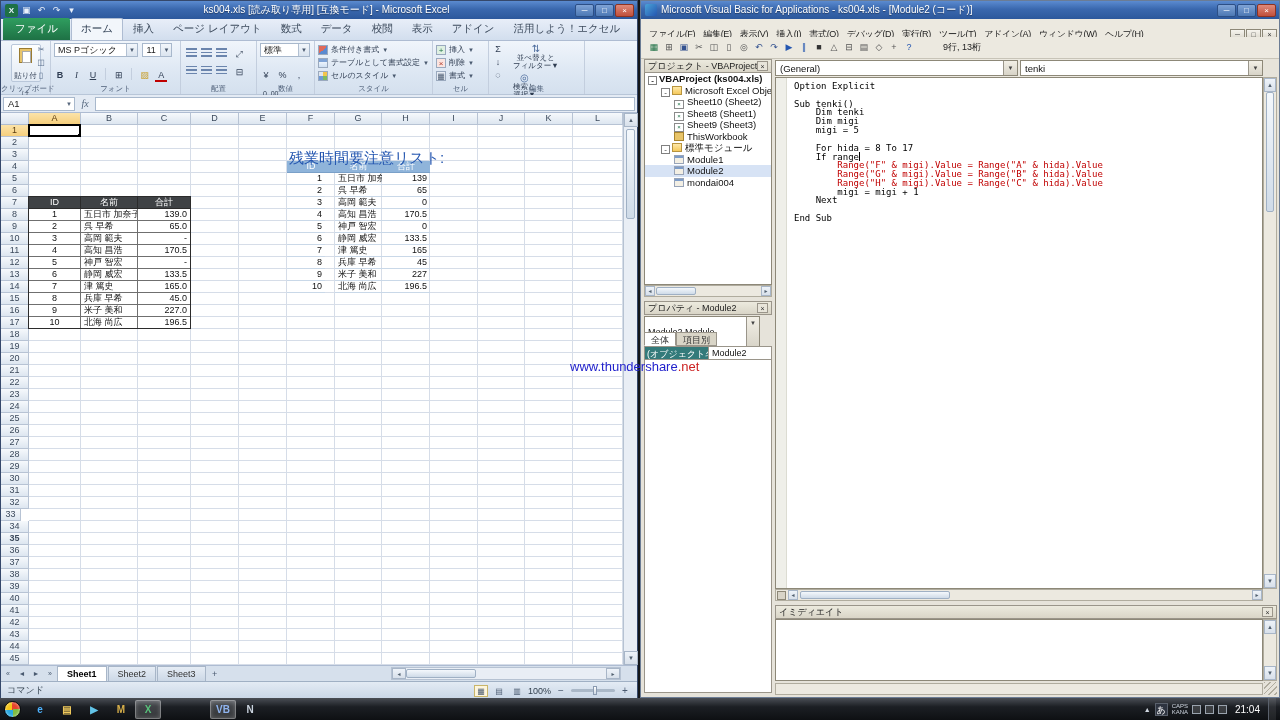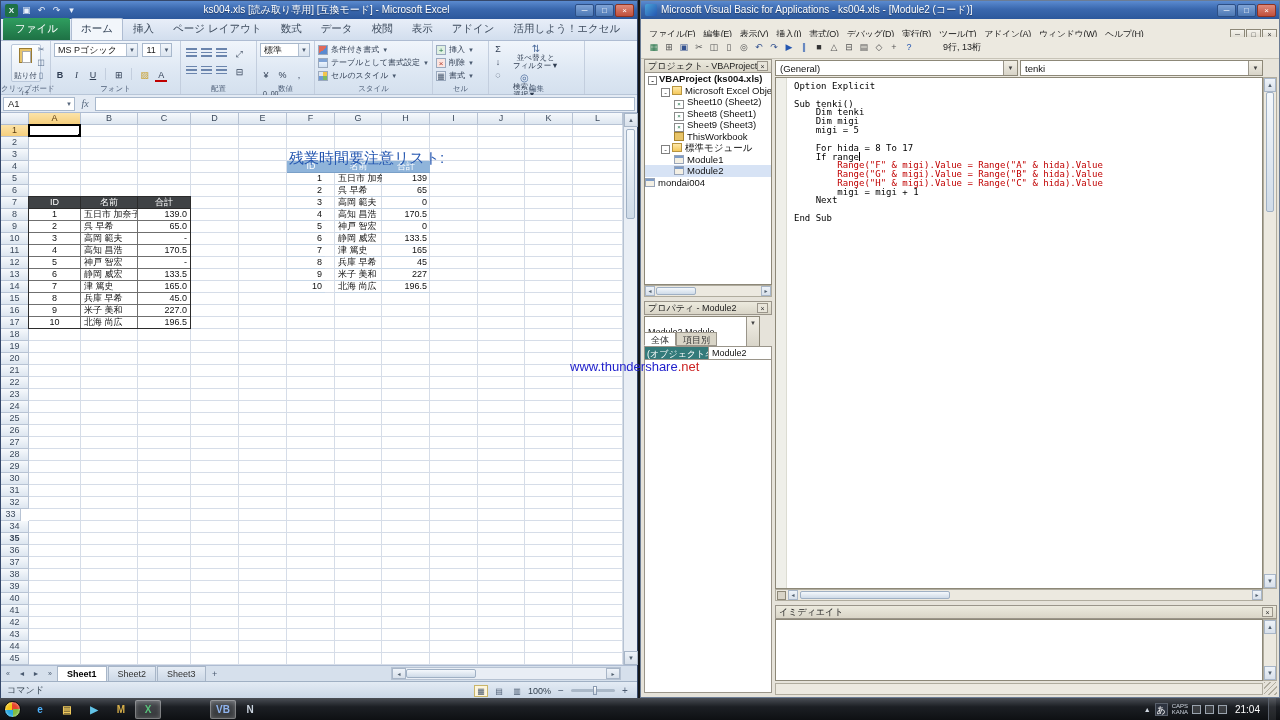"mondai004" div.tree-row { padding-left: none -> 29px }
